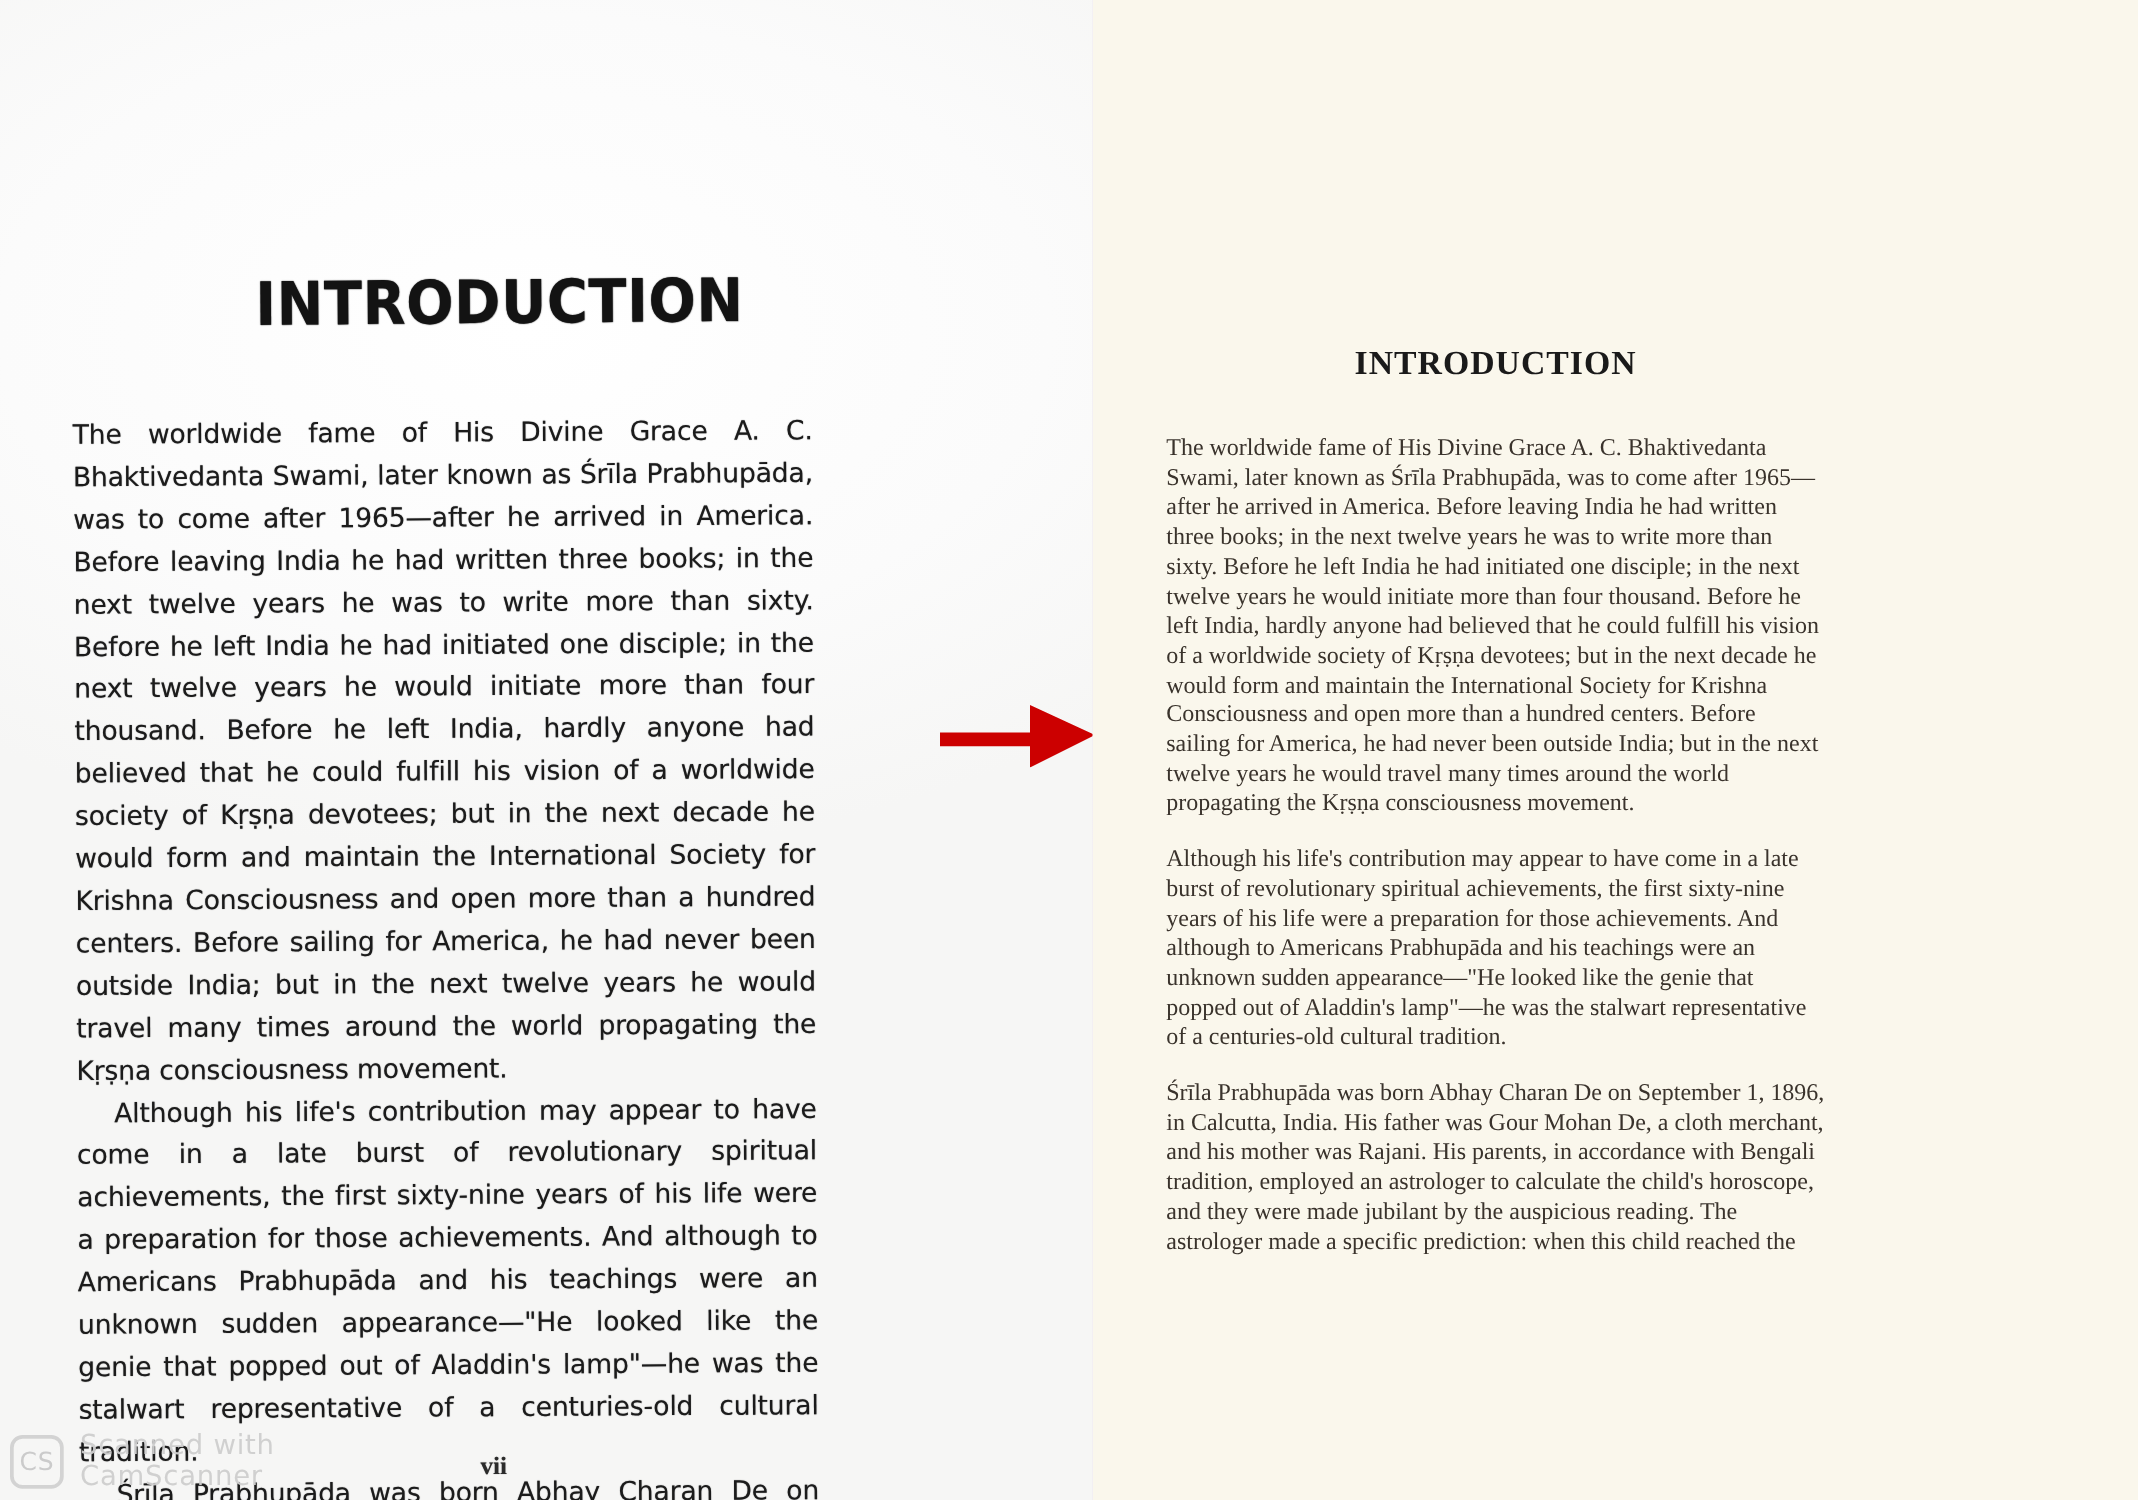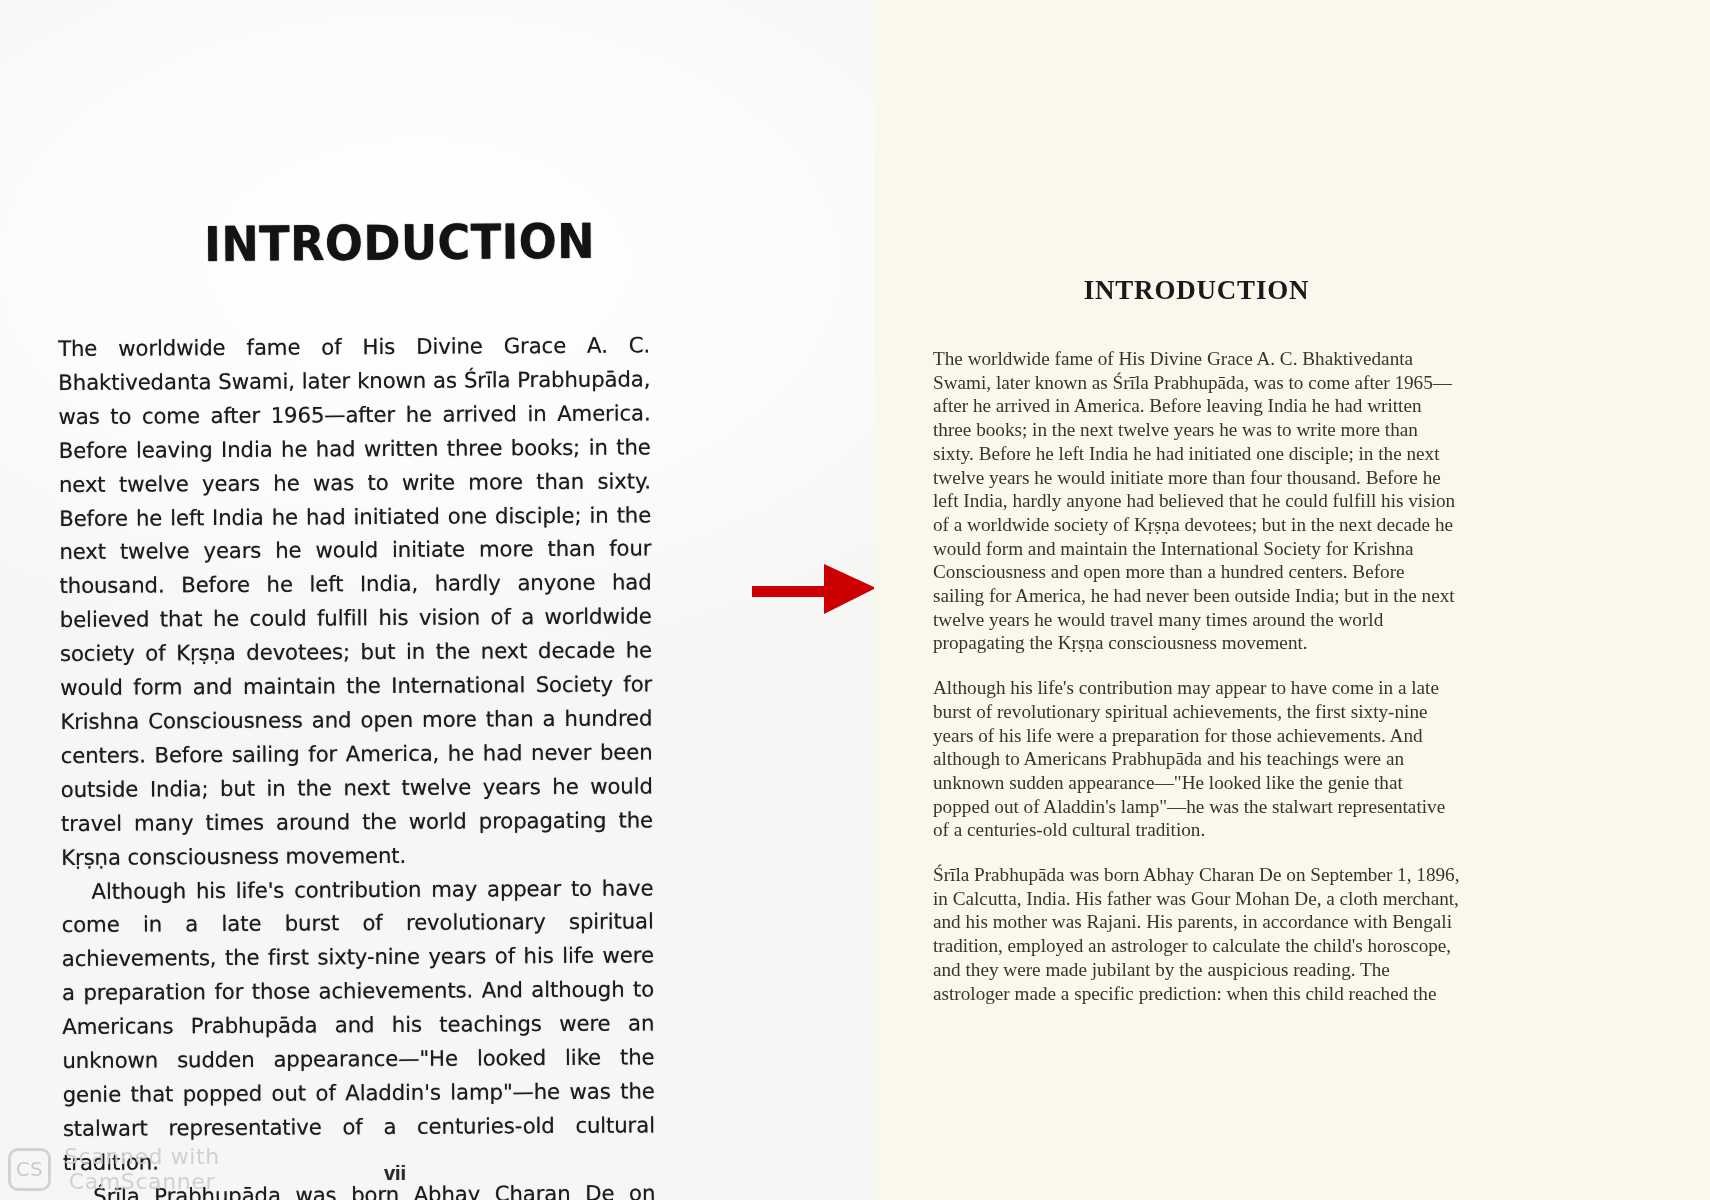"CS" .cs-watermark { text-align: center -> none }
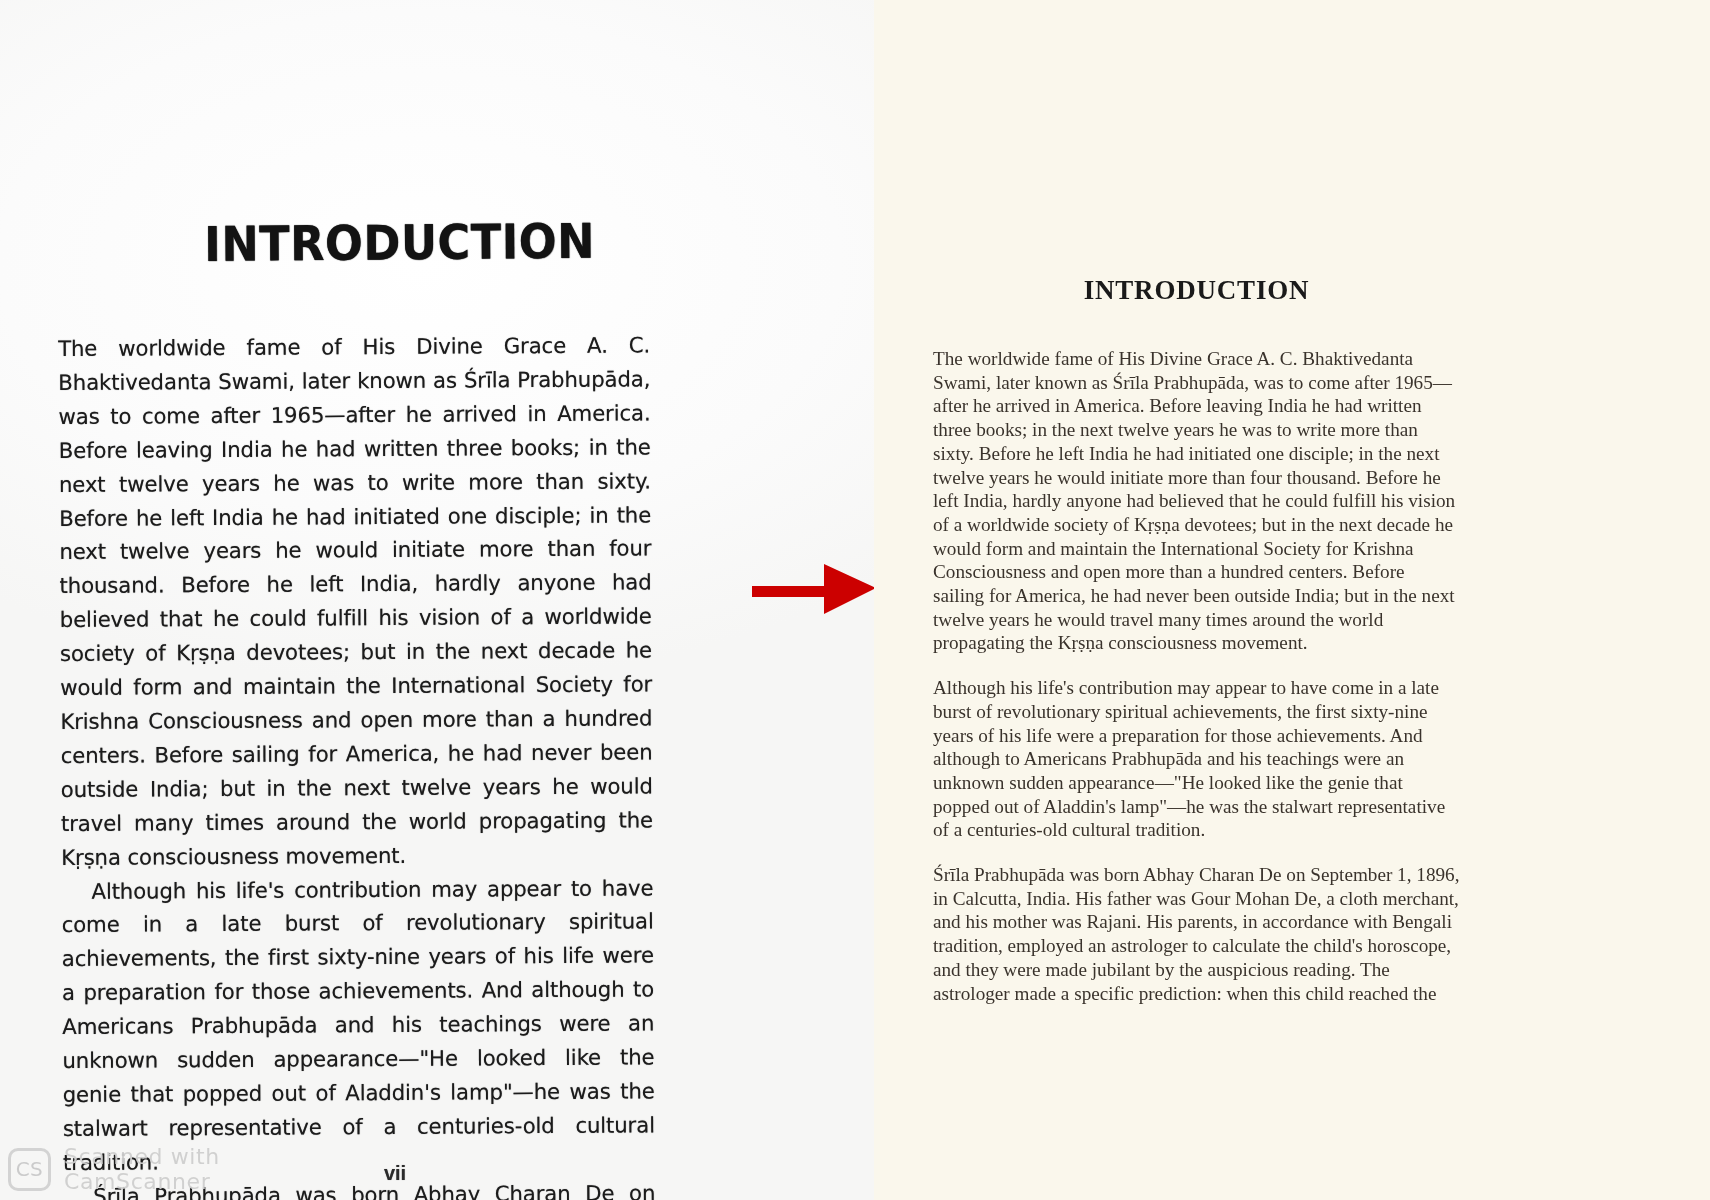"vii" .scan-folio { font-family: Liberation Sans, sans-serif -> Liberation Serif, serif }
